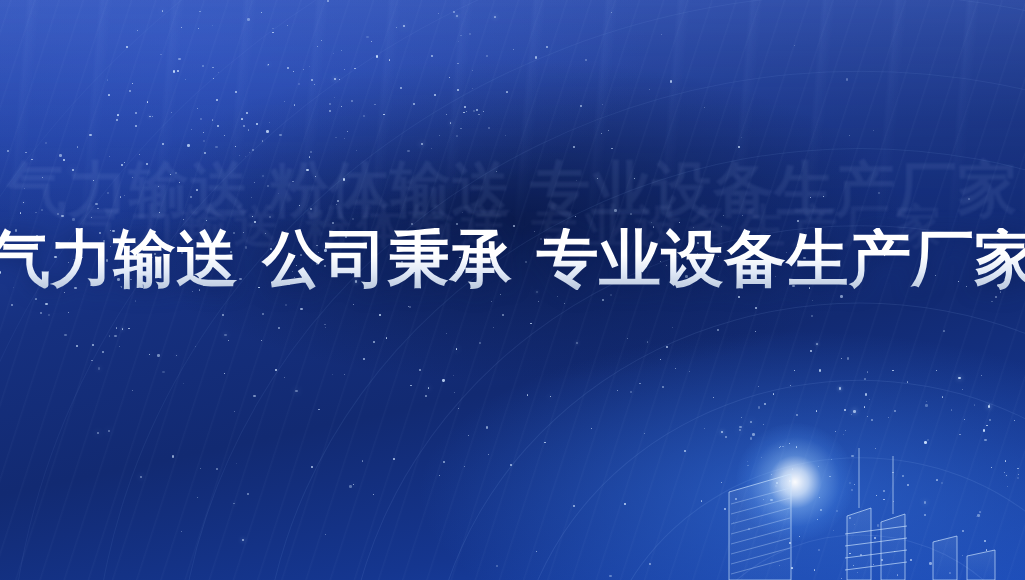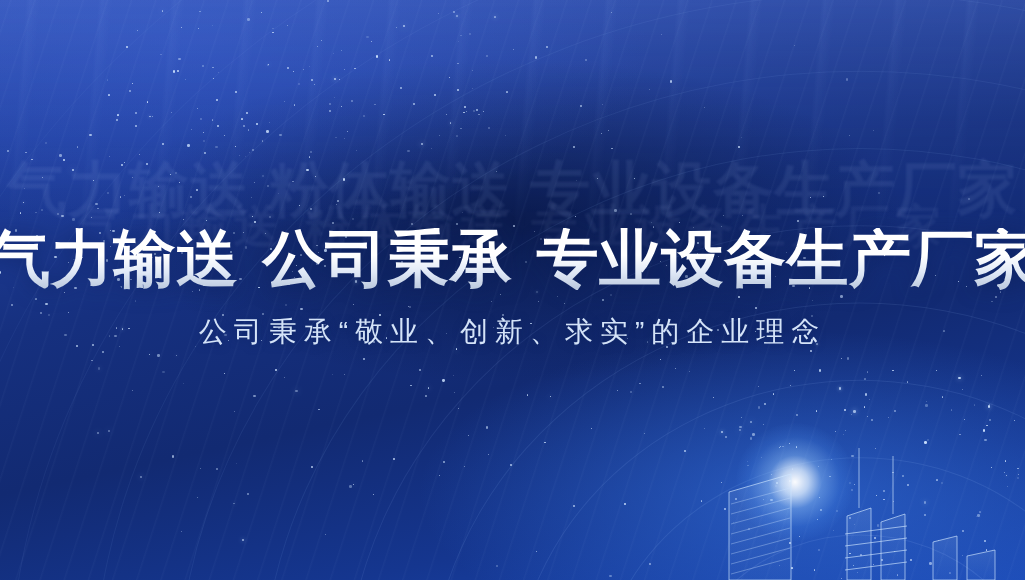"公司秉承“敬业、创新、求实”的企业理念" div.subtitle { html: <div>公司秉承“敬业、创新、求实”的企业理念</div> -> none }
